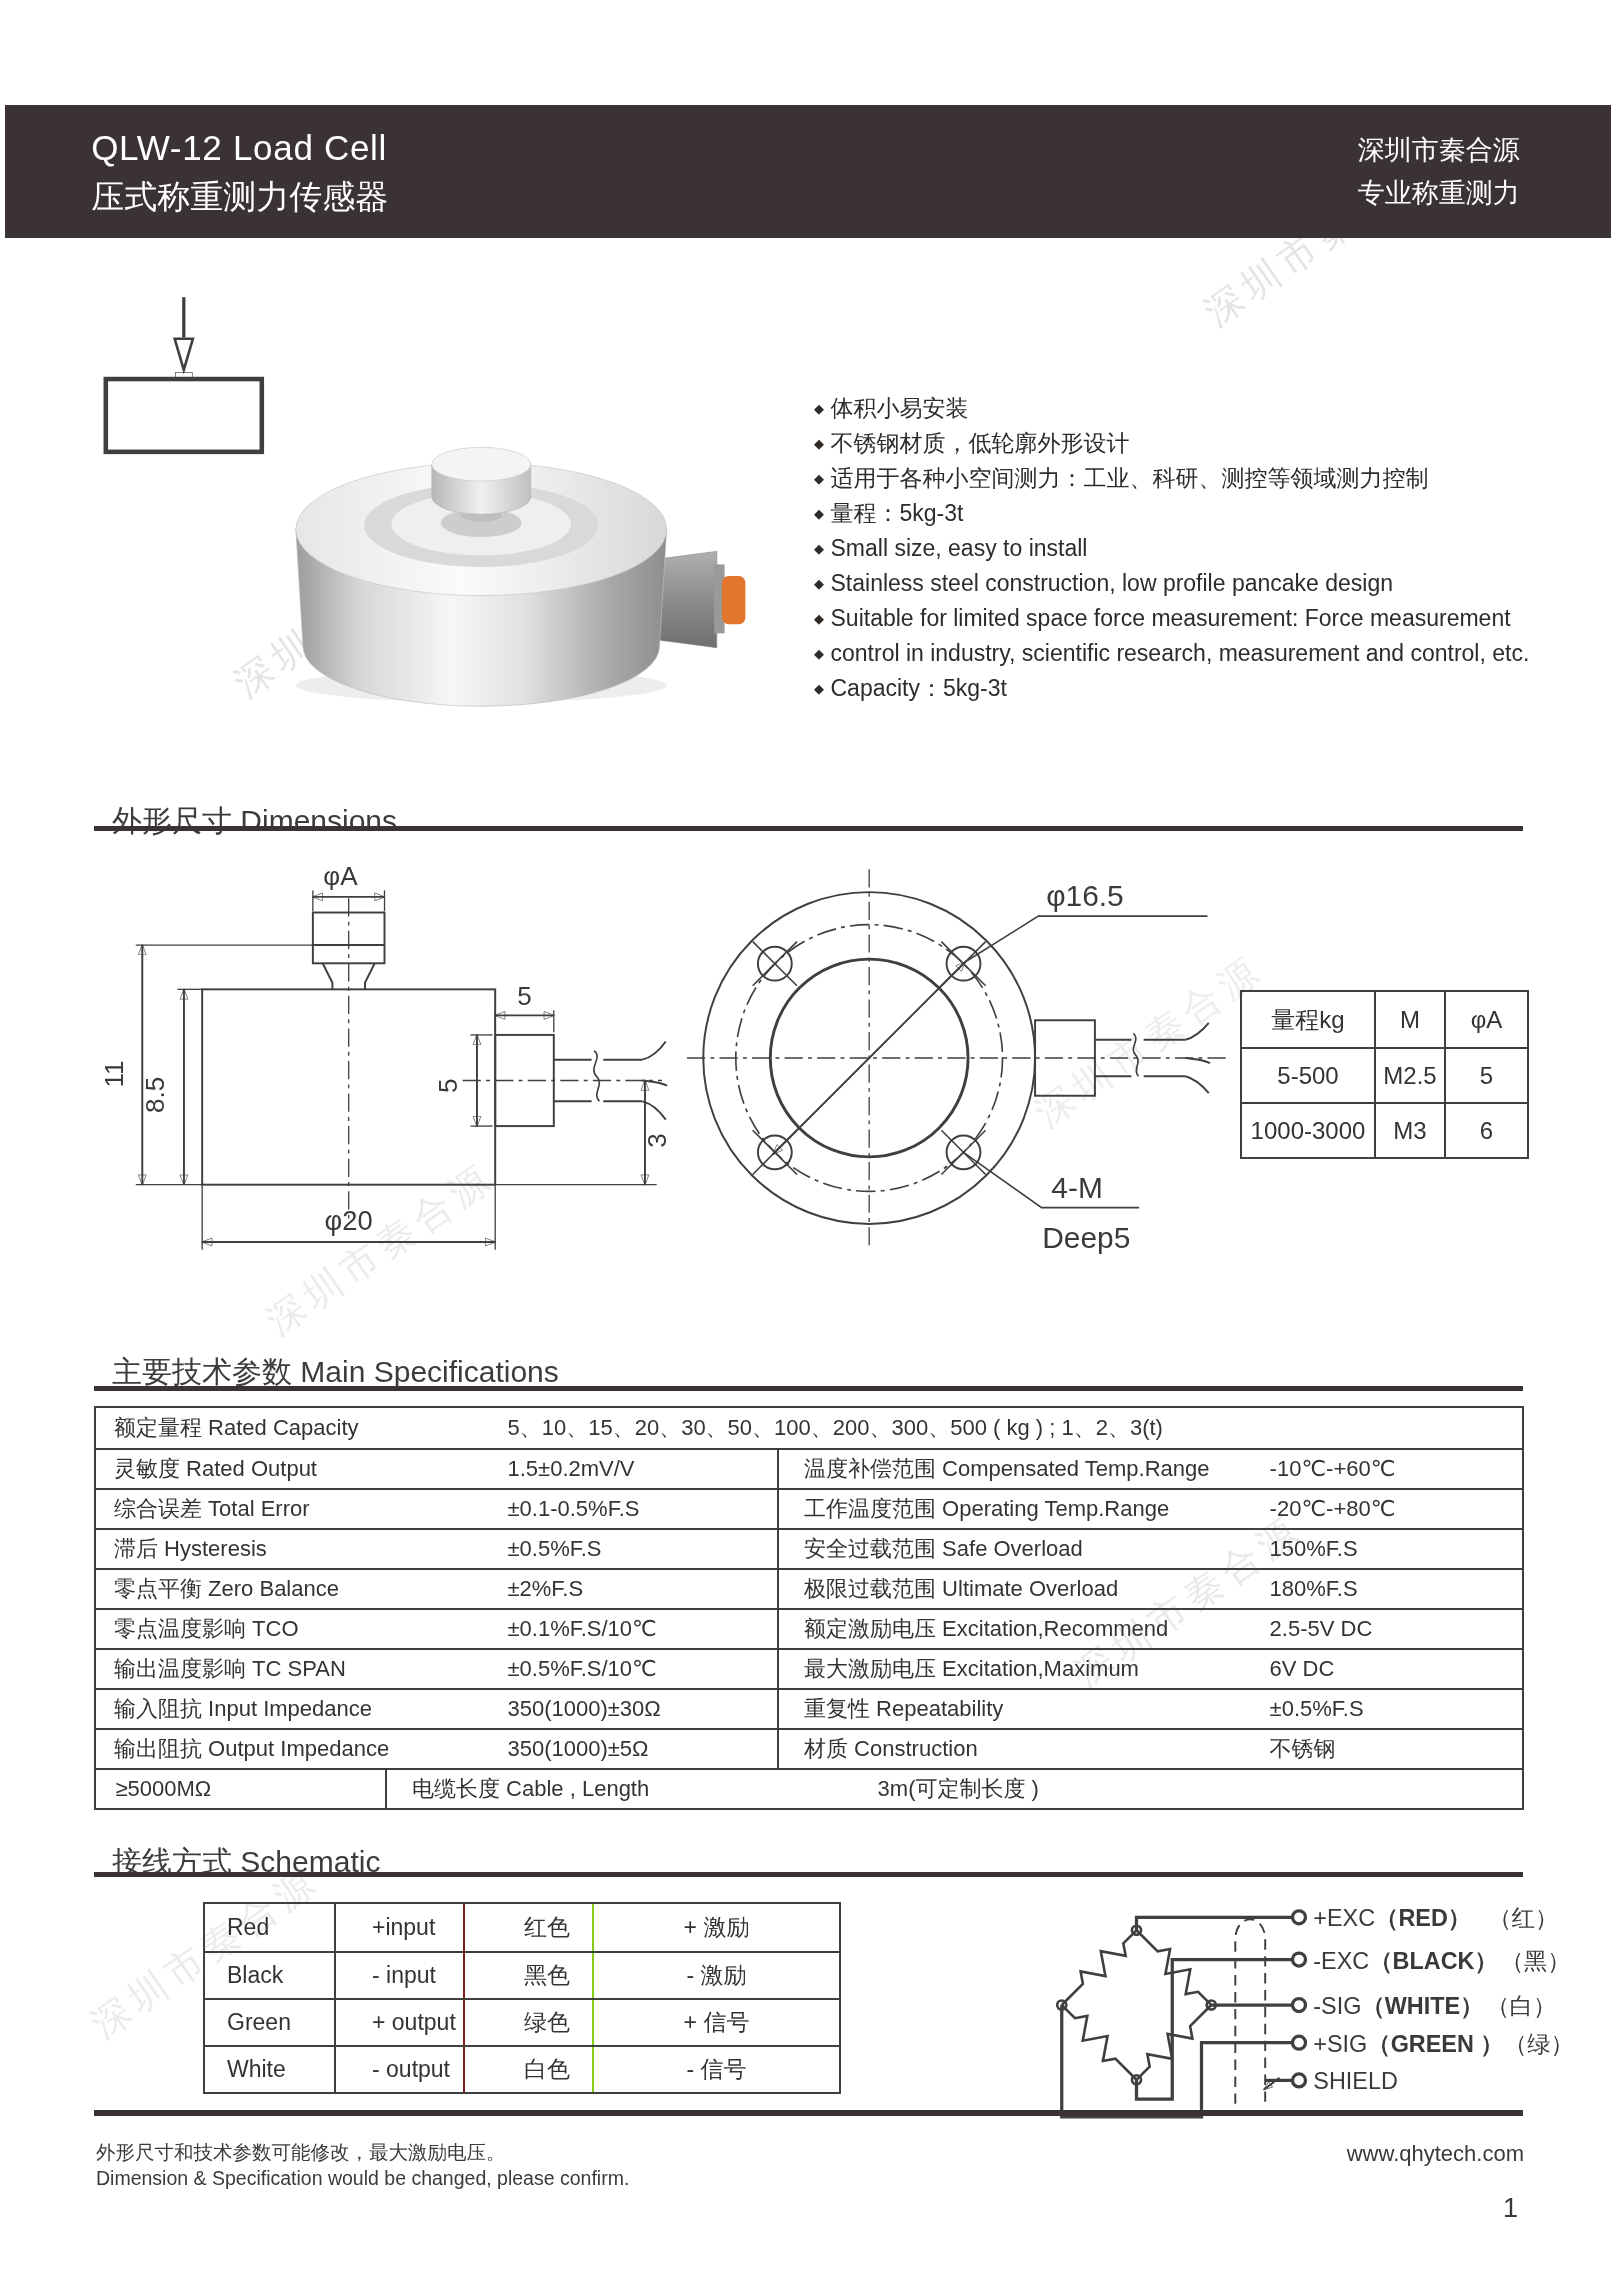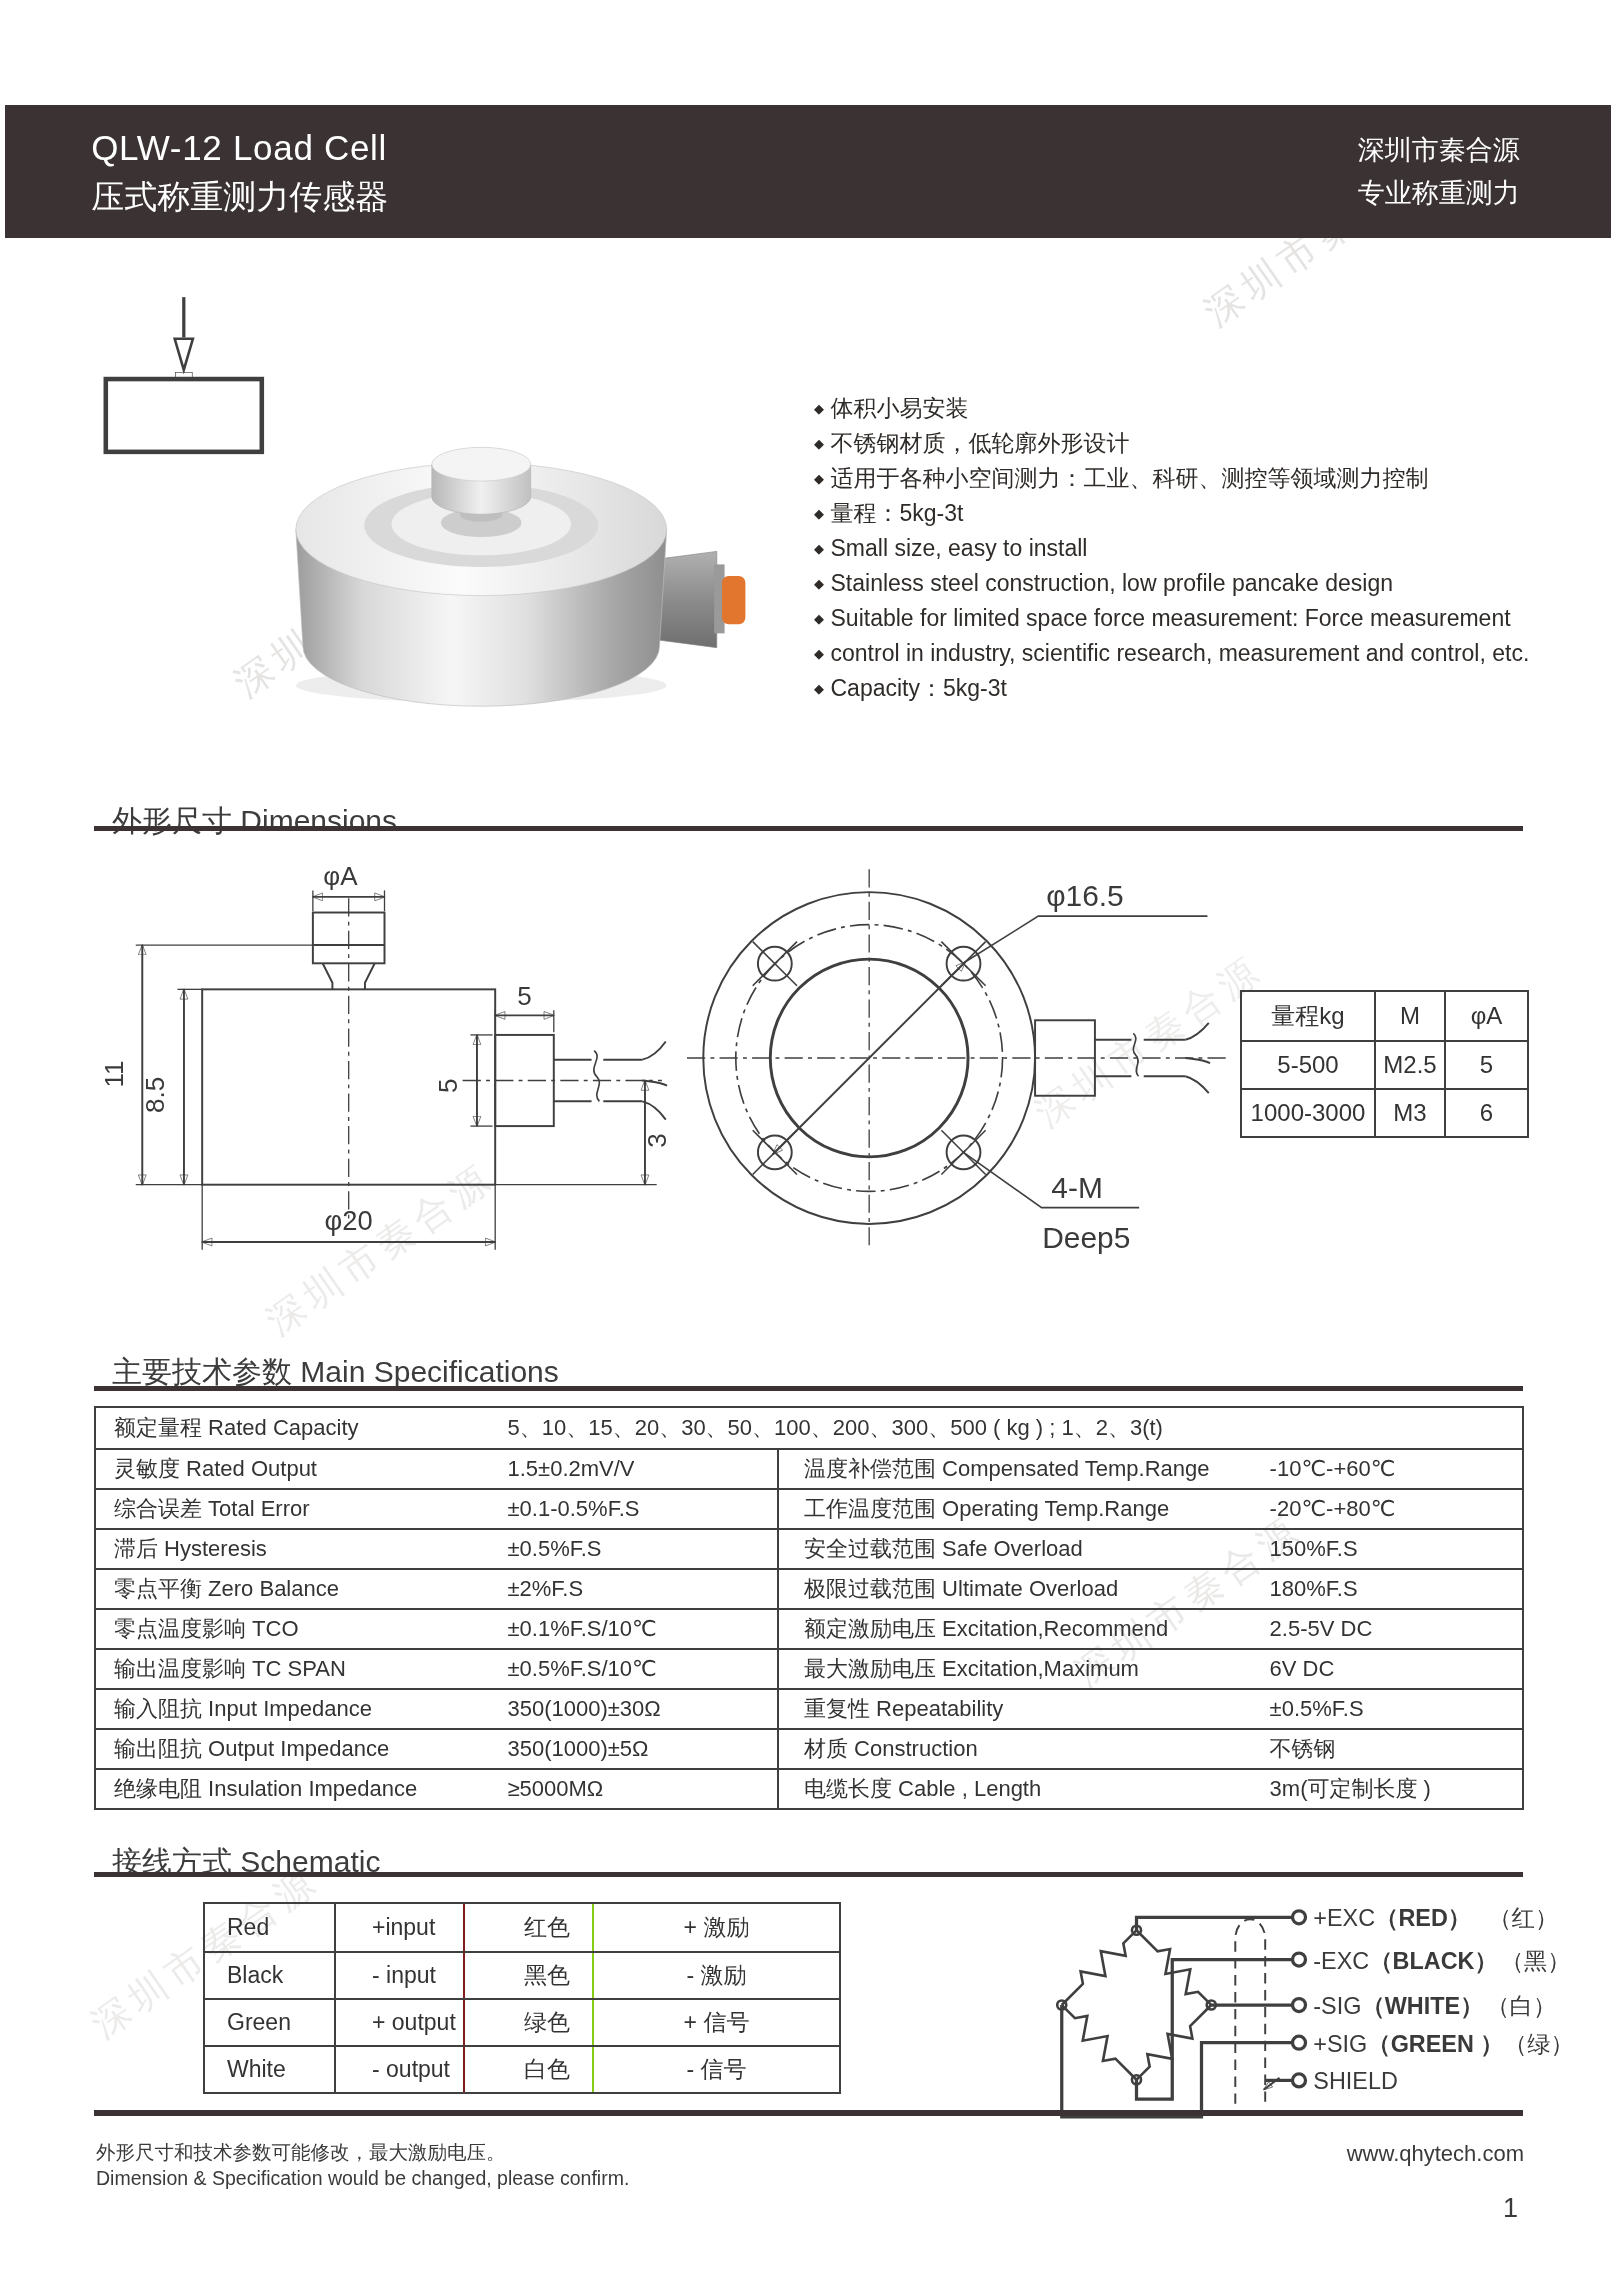"量程kg" .dimtbl .row { height: 48px -> 55px }
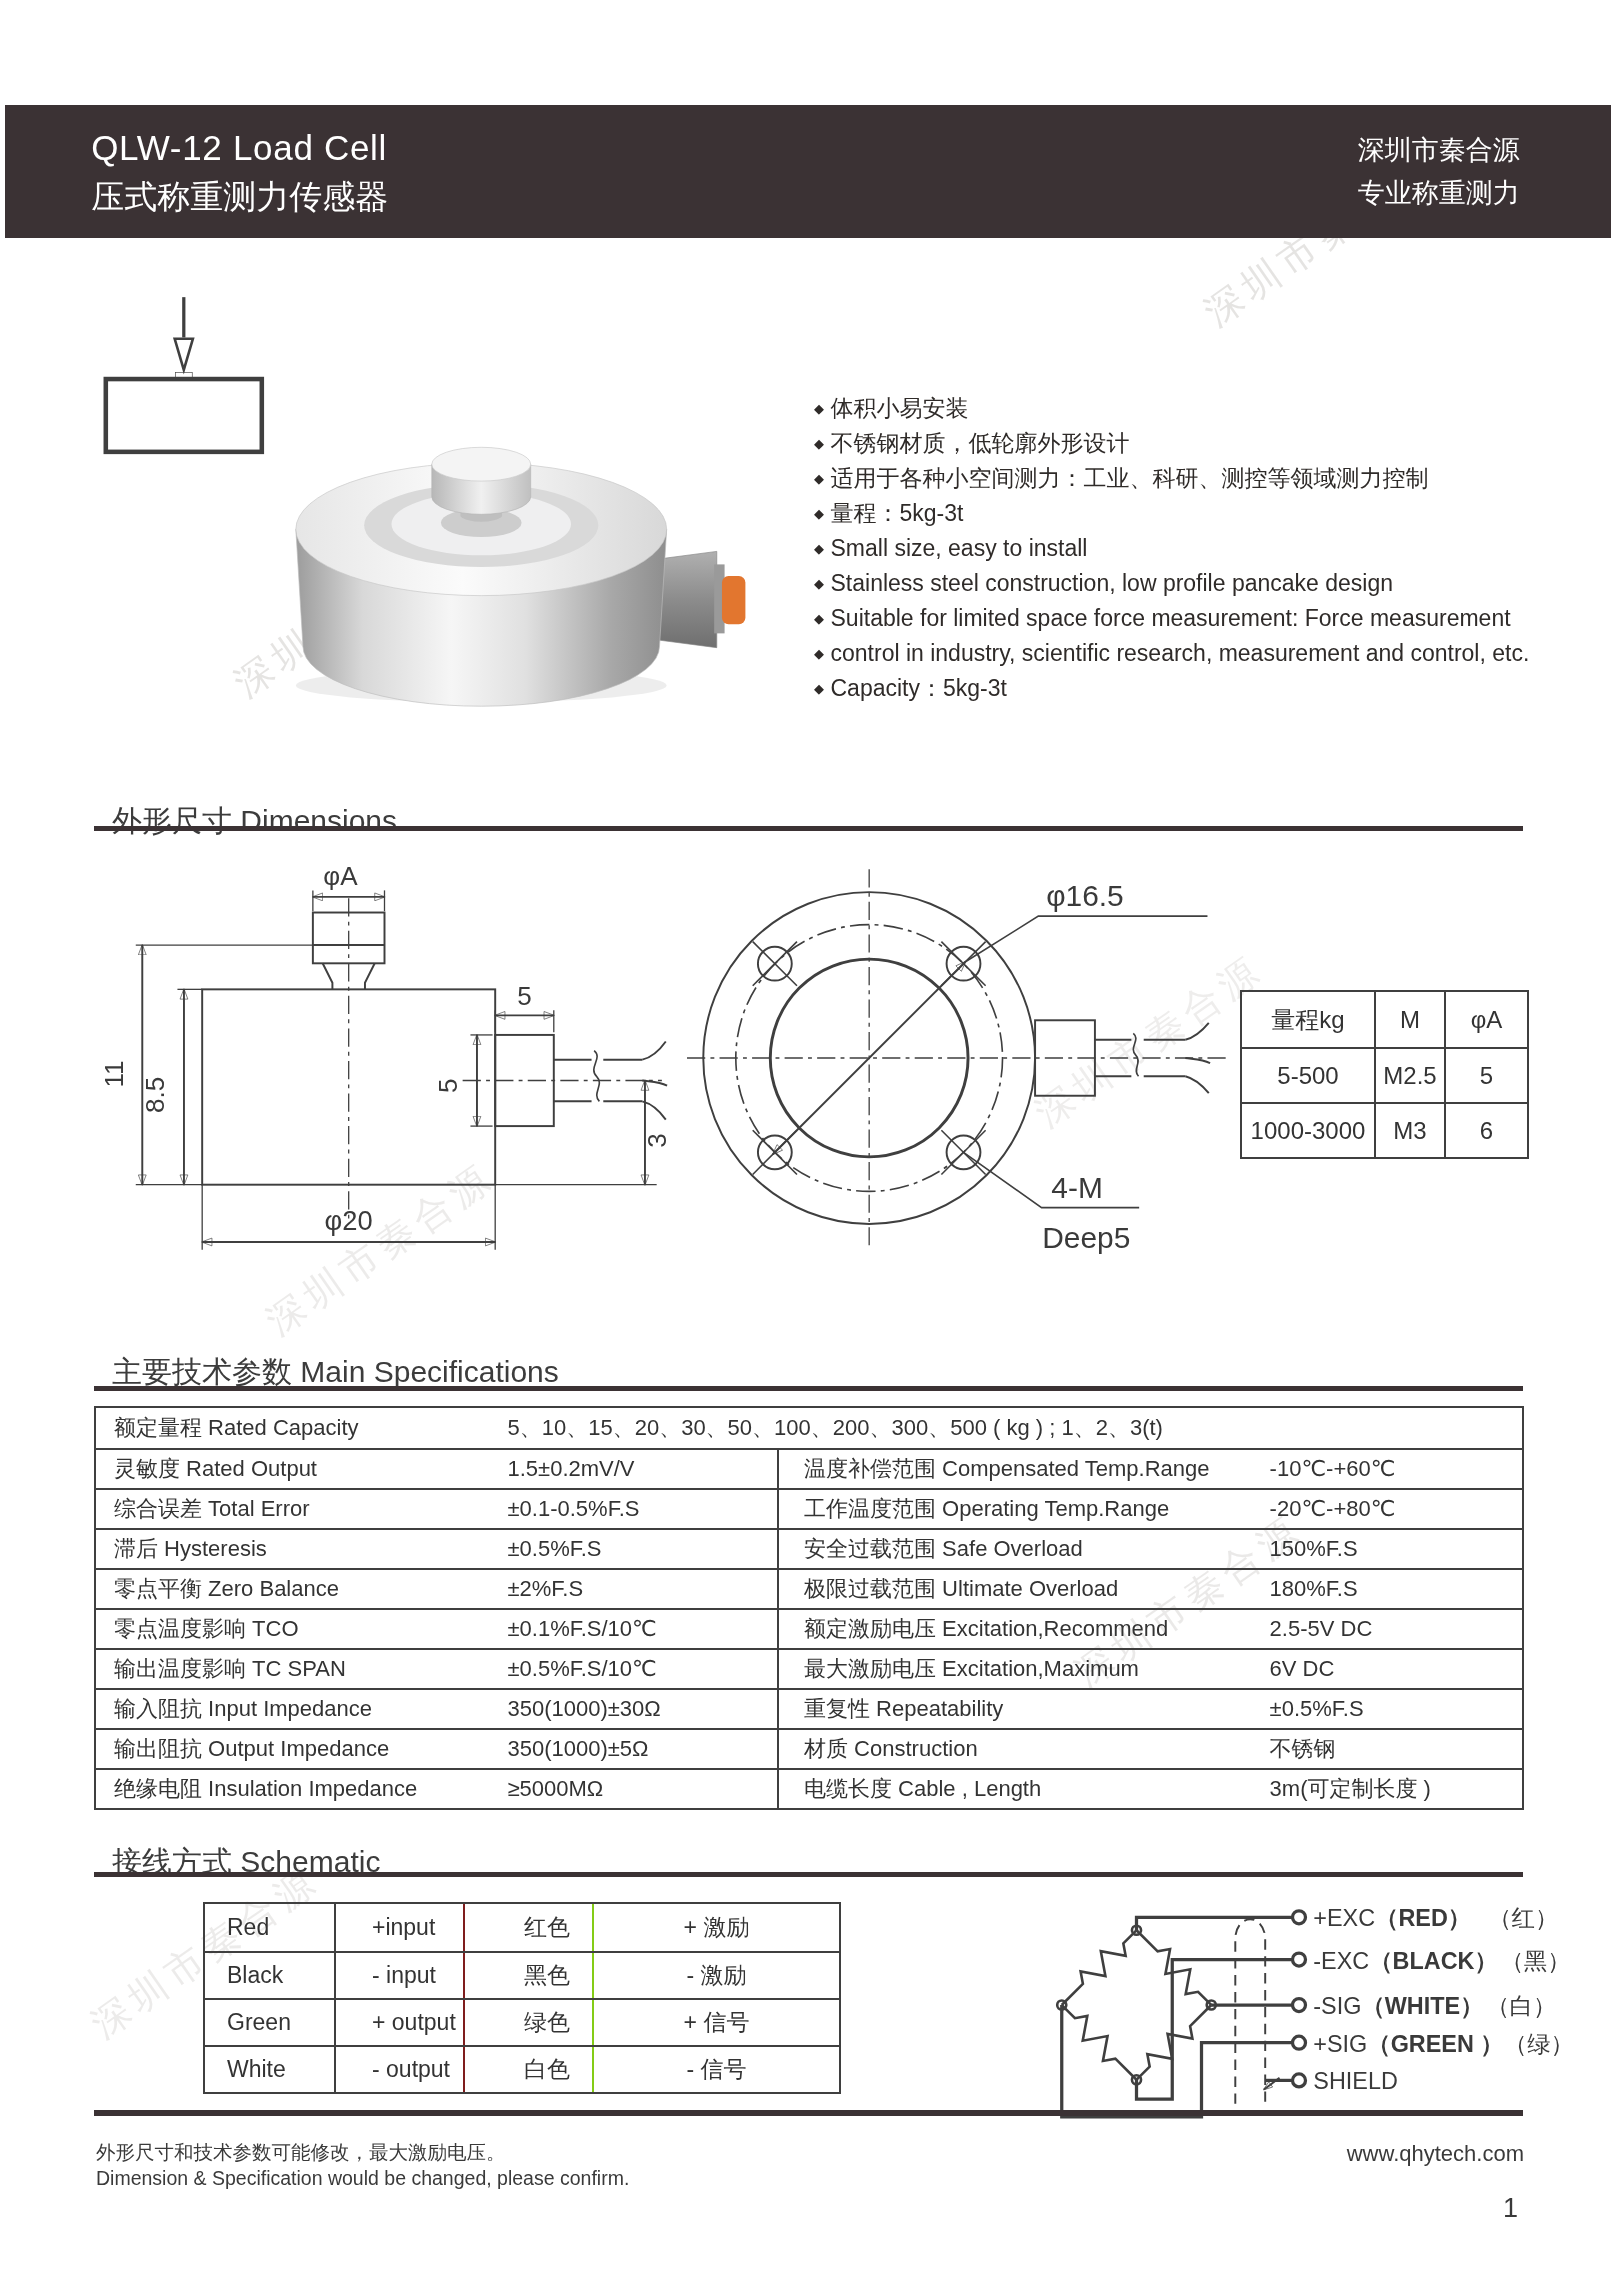"绝缘电阻 Insulation Impedance" div.c { html: <div>绝缘电阻 Insulation Impedance</div> -> none }
